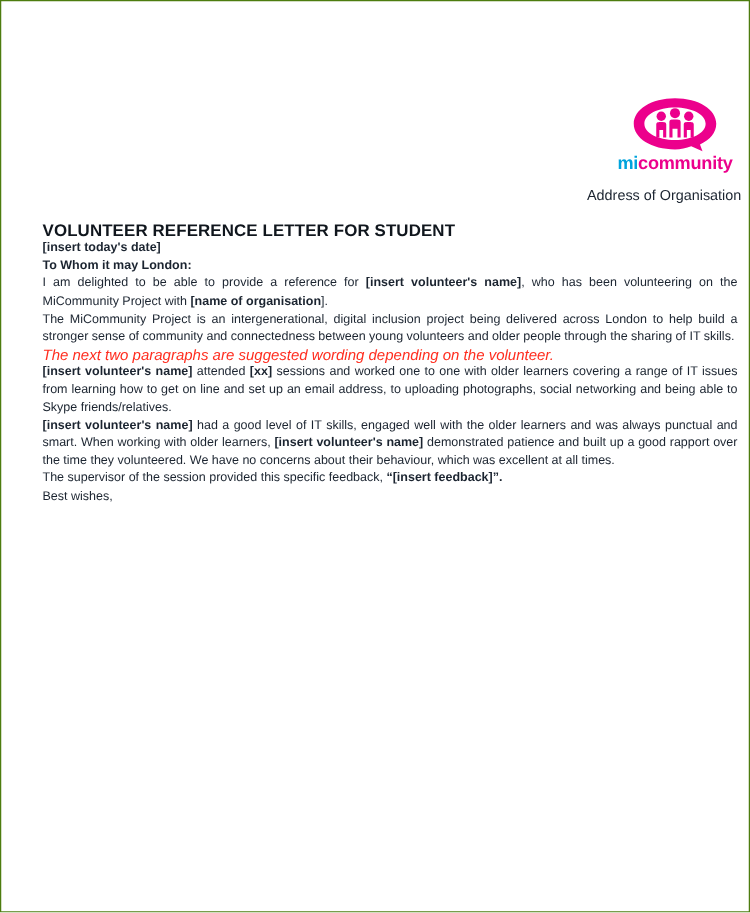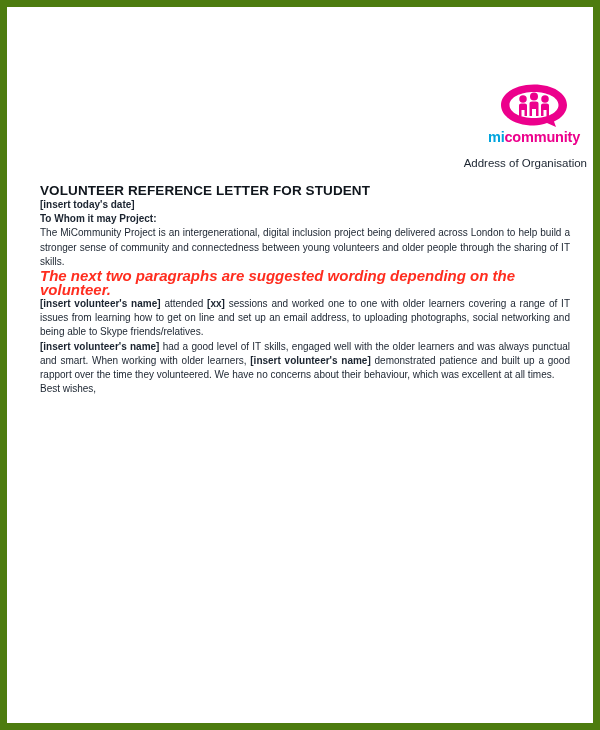"micommunity" .page { border: 7px solid #4d7c0f -> 1px solid #4d7c0f }
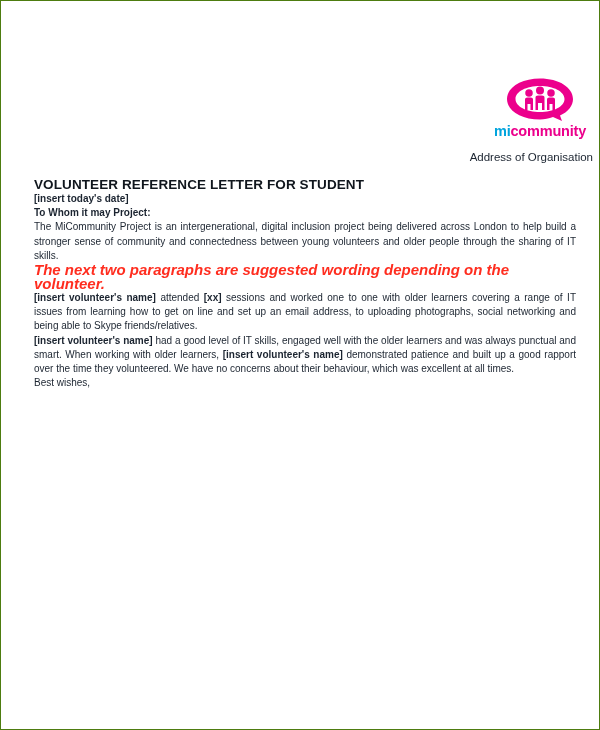"VOLUNTEER REFERENCE LETTER FOR STUDENT" .letter { right: 23px -> 9px }
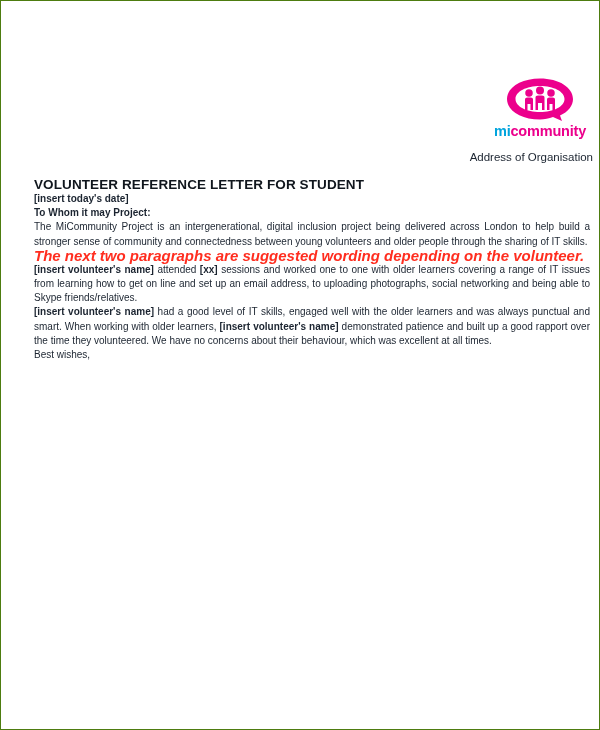"To Whom it may Project:" p.para { text: Project -> London }
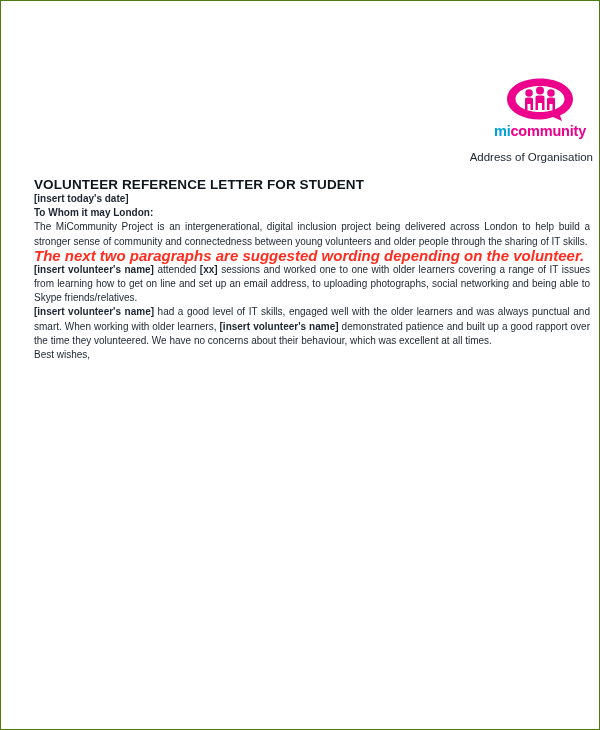"I am delighted to be" p.para { html: none -> <p> <span>I am delighted to be able to provide a reference for </span><b>[insert volunteer's name]</b><span>, who has been volunteering on the MiCommunity Project with </span><b>[name of organisation</b><span>].</span> </p> }
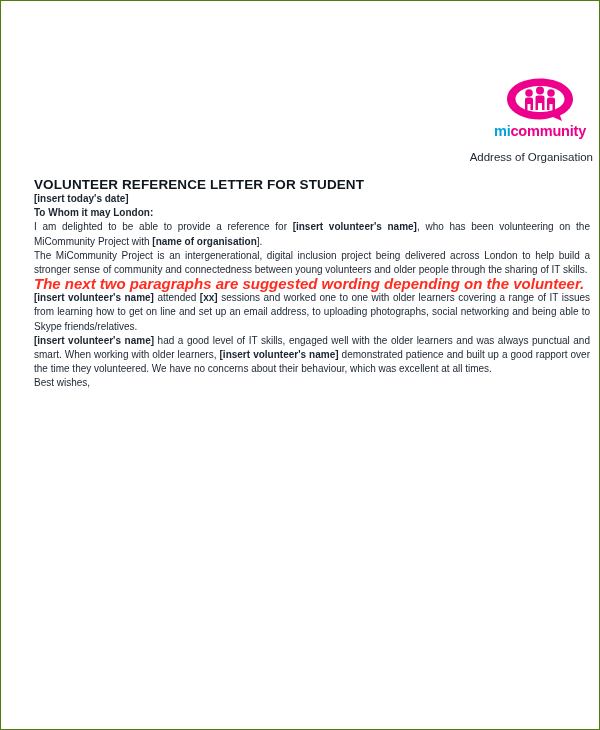"The next two paragraphs are" .note-red { font-size: 15px -> 12px; font-weight: bold -> none }
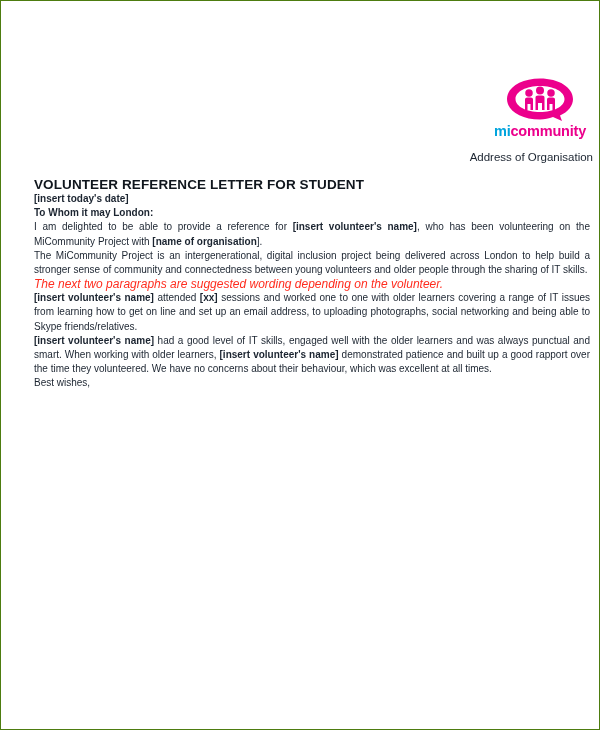"The supervisor of the session" p.para { html: none -> <p> <span>The supervisor of the session provided this specific feedback, </span><b>“[insert feedback]”.</b> </p> }
